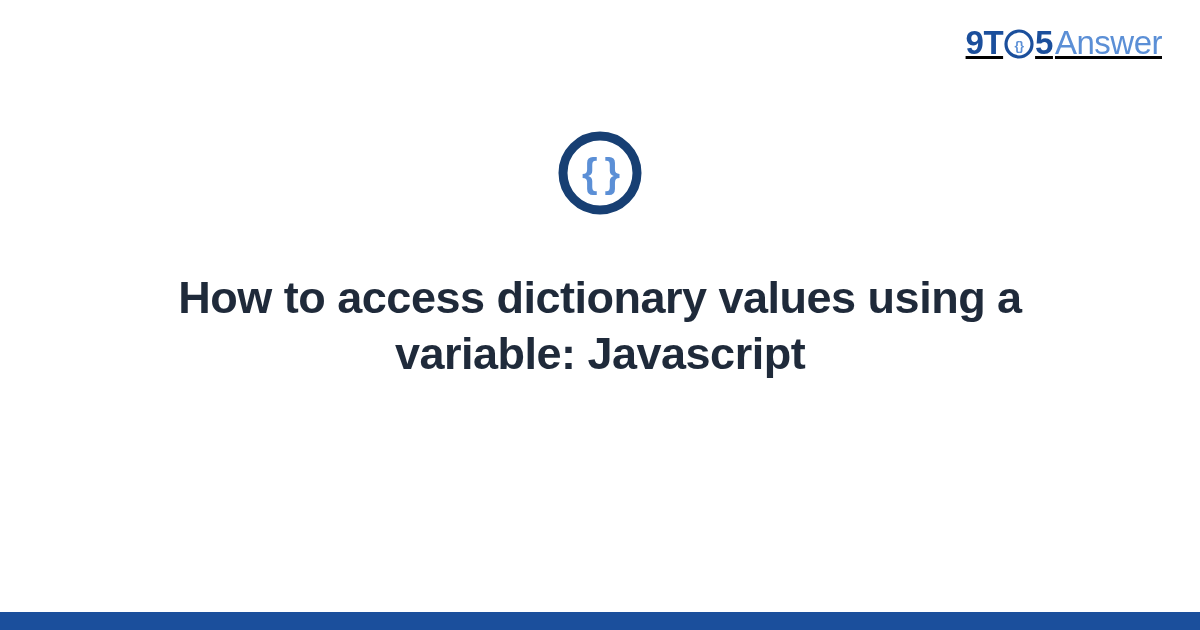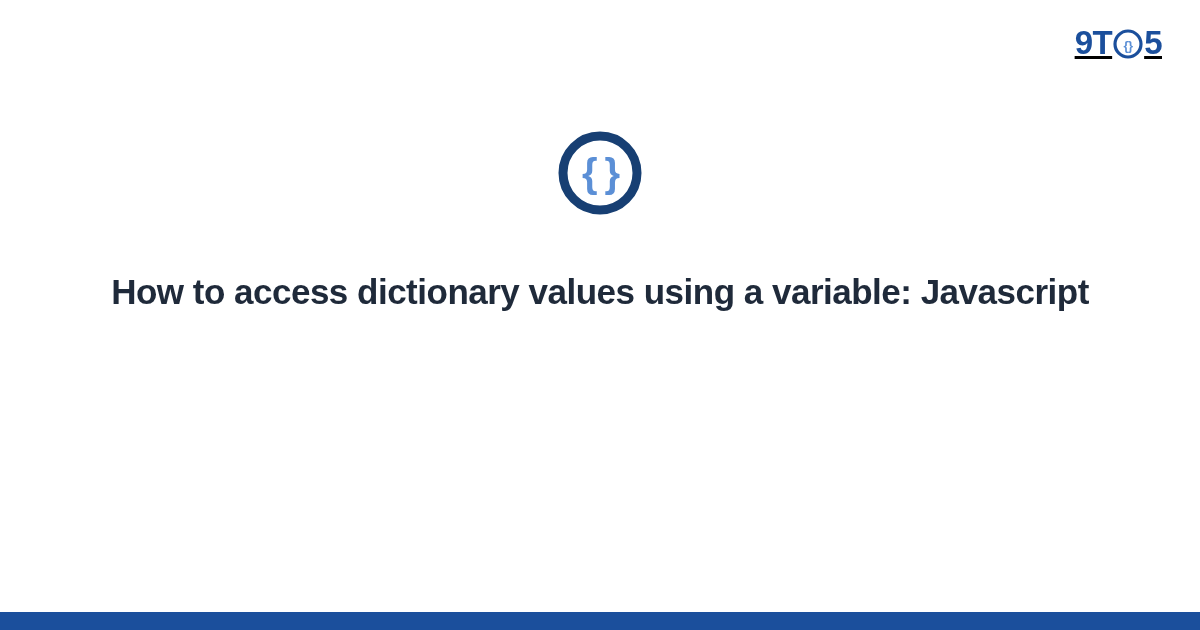"Answer" span.logo-answer { html: none -> <span>Answer</span> }
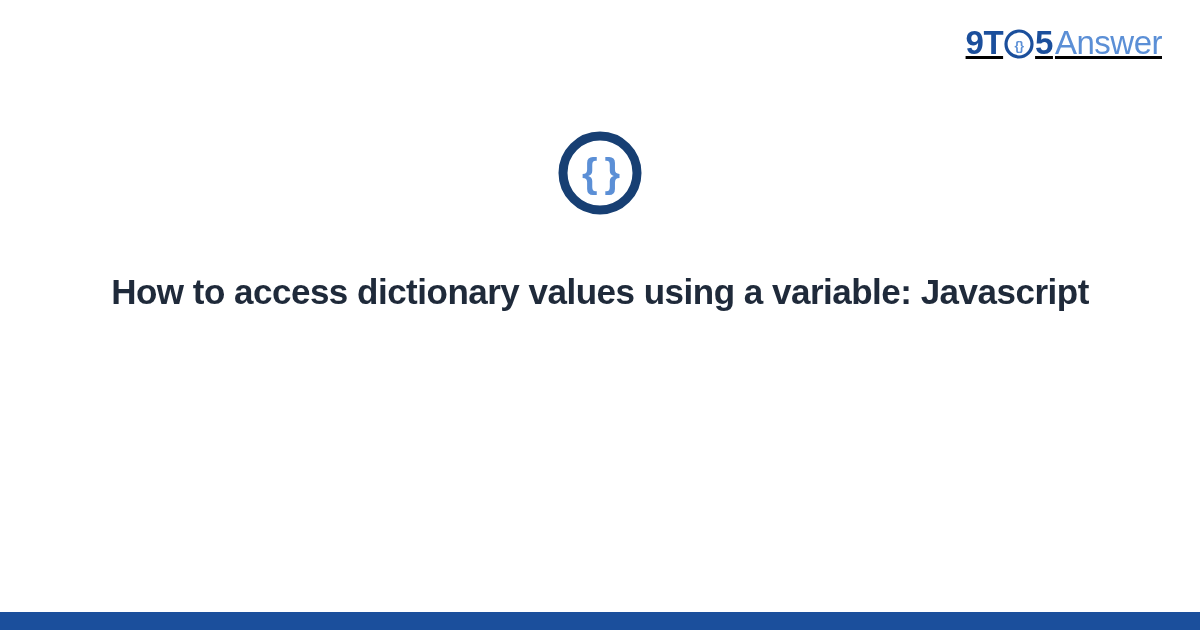"How to access dictionary values" .title { font-size: 35px -> 45px }
